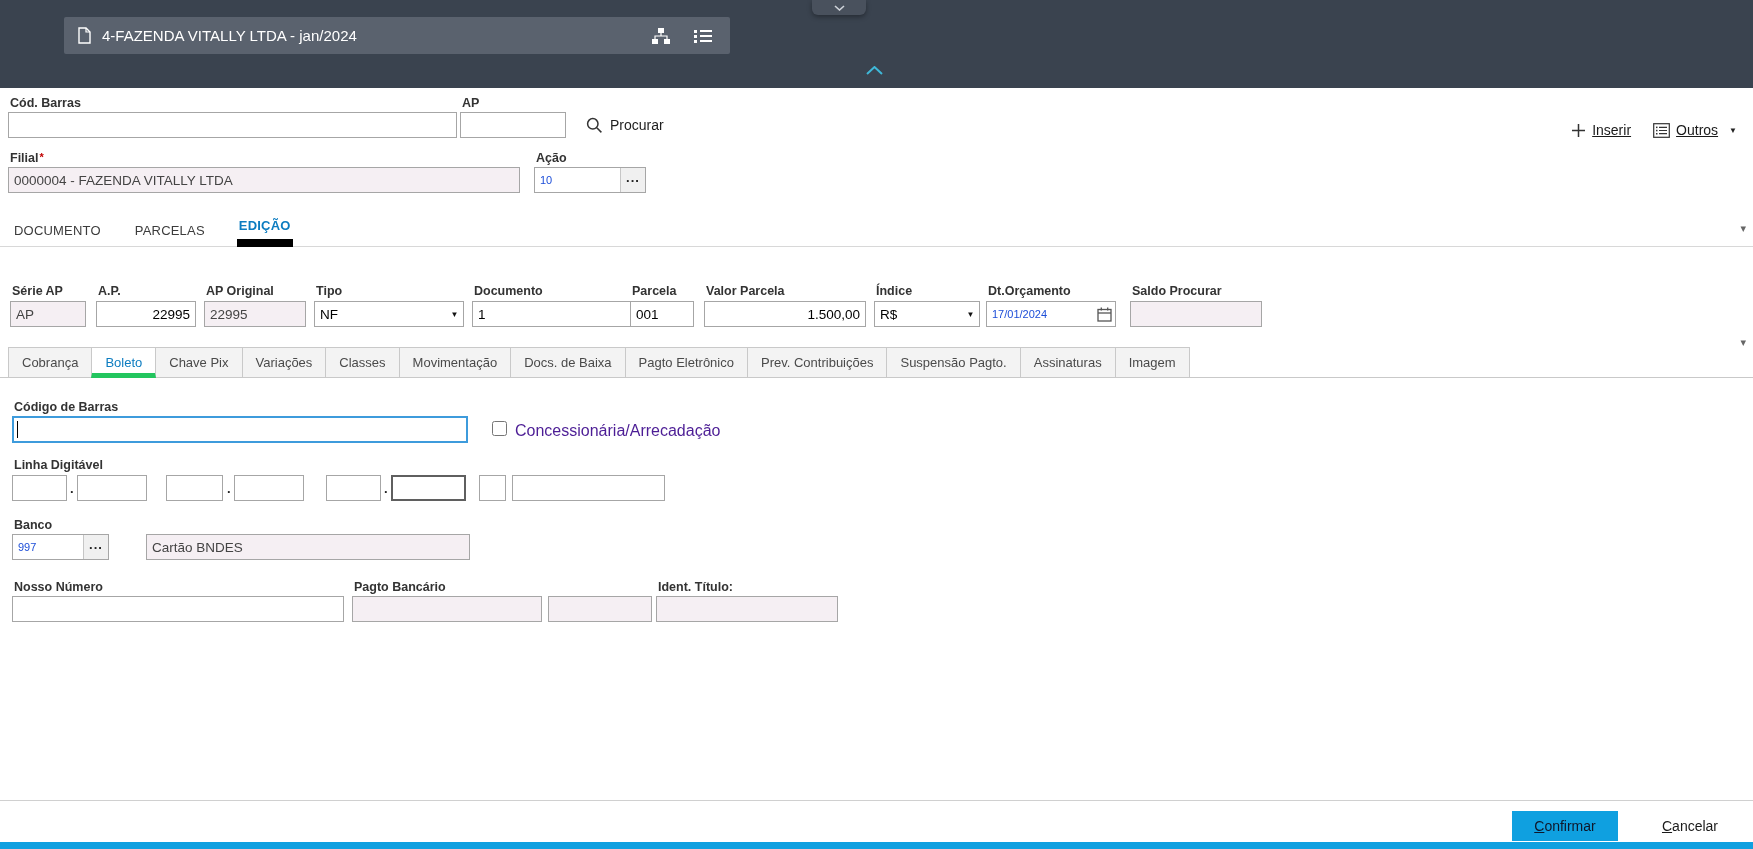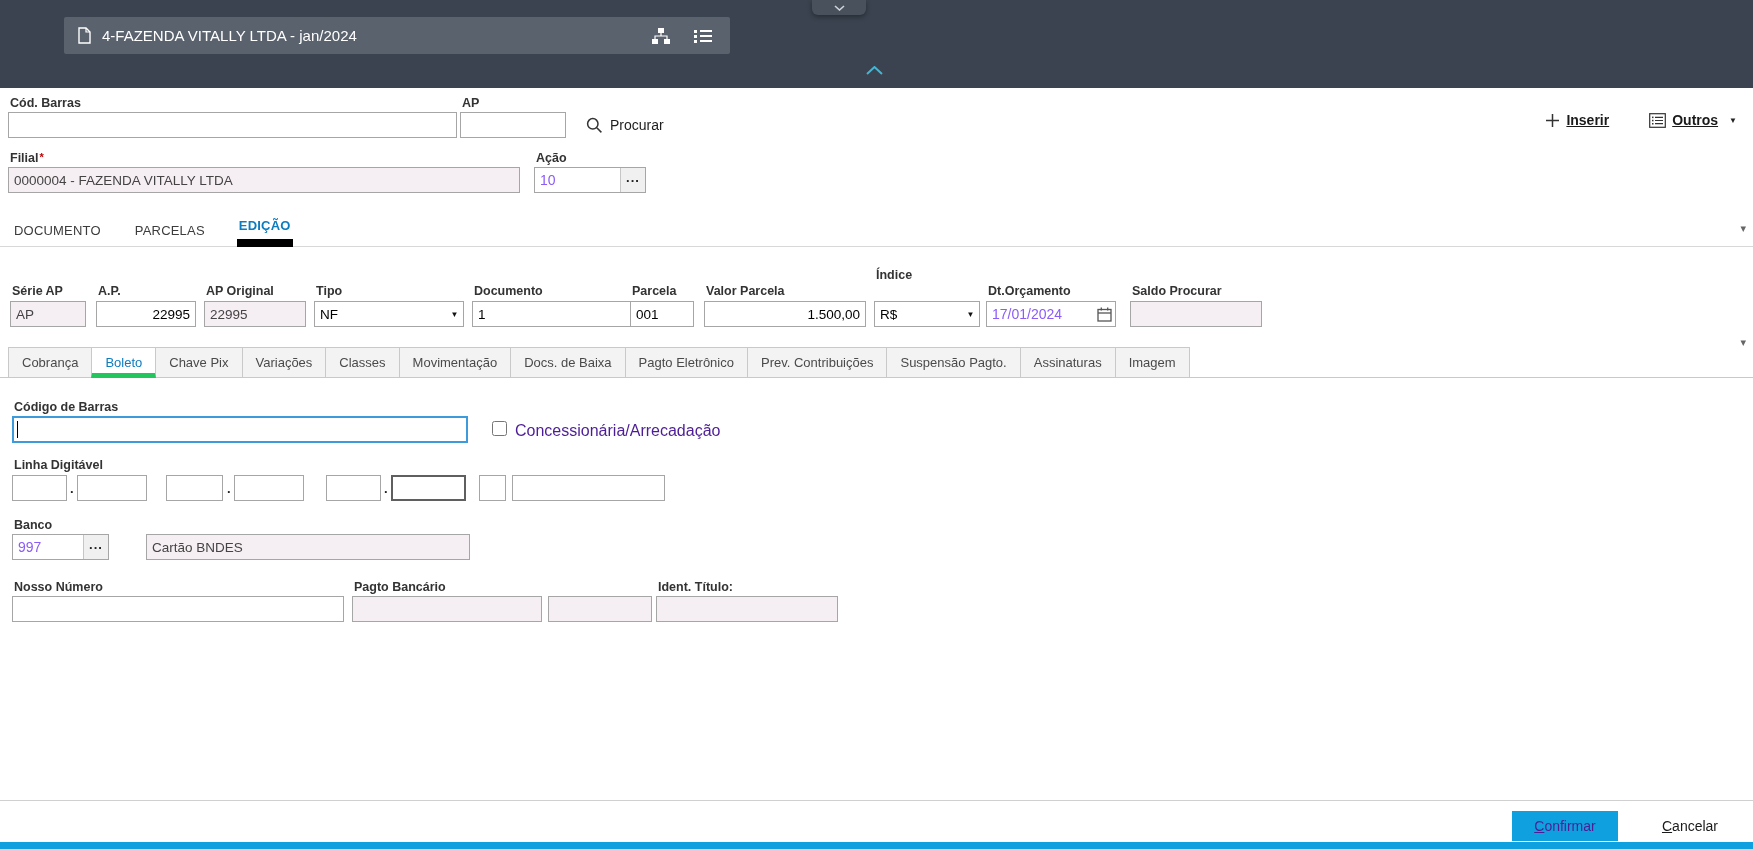"Inserir" .right-cluster { align-items: flex-start -> flex-end; font-weight: bold -> none; gap: 40px -> 22px }
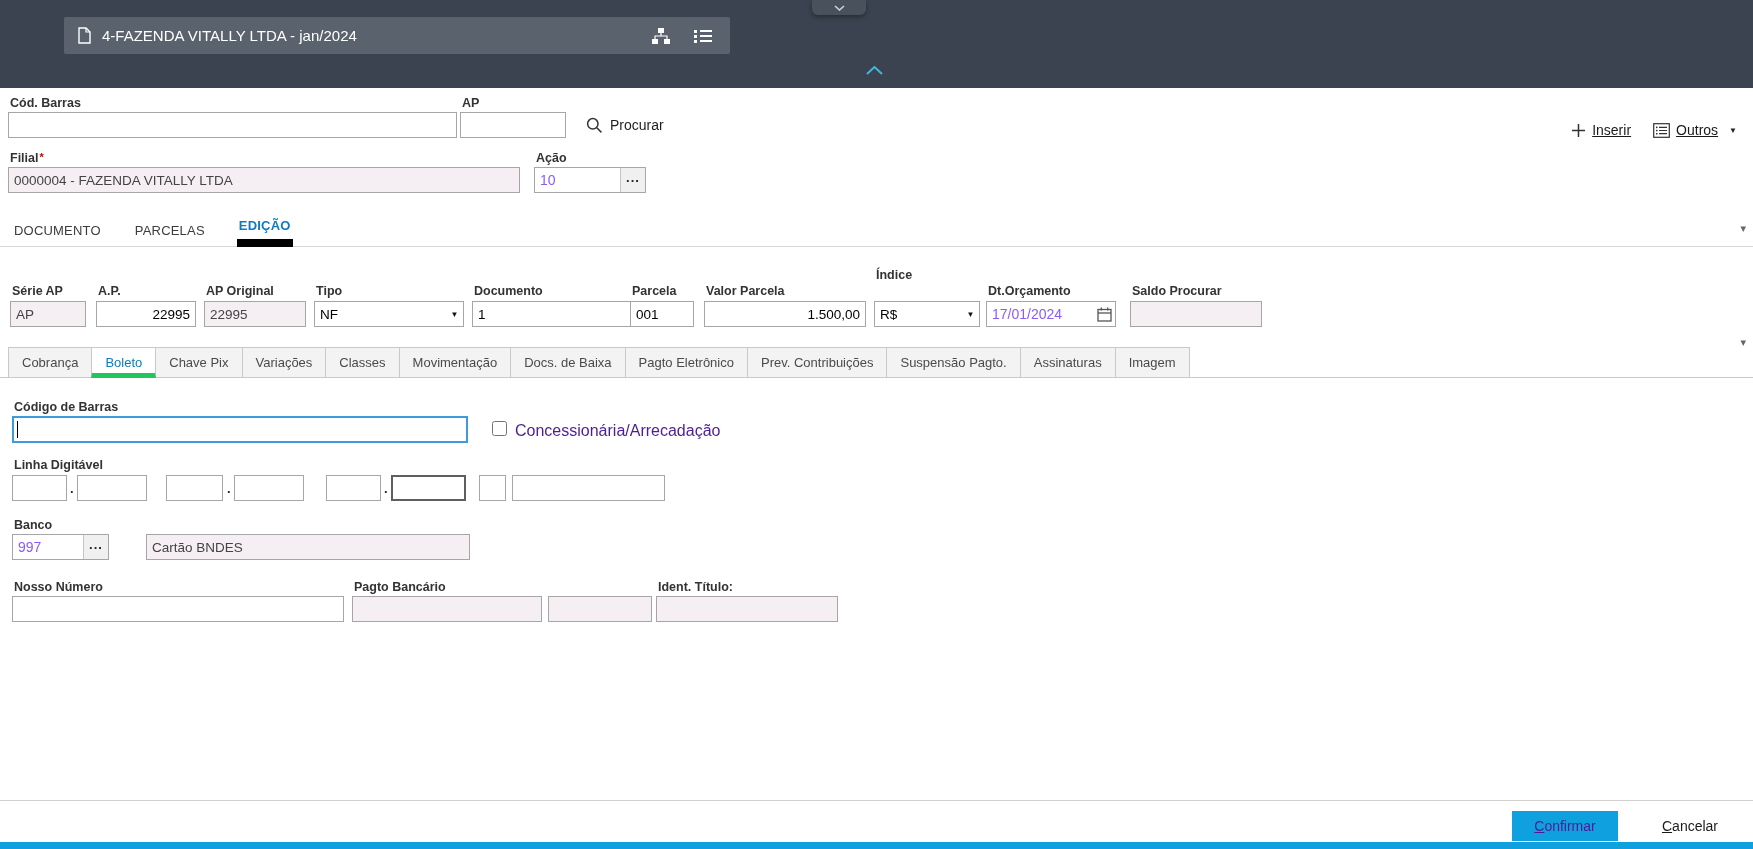"10" .grp input { color: #8b5cf6 -> #1d4ed8; font-size: 14px -> 11px }
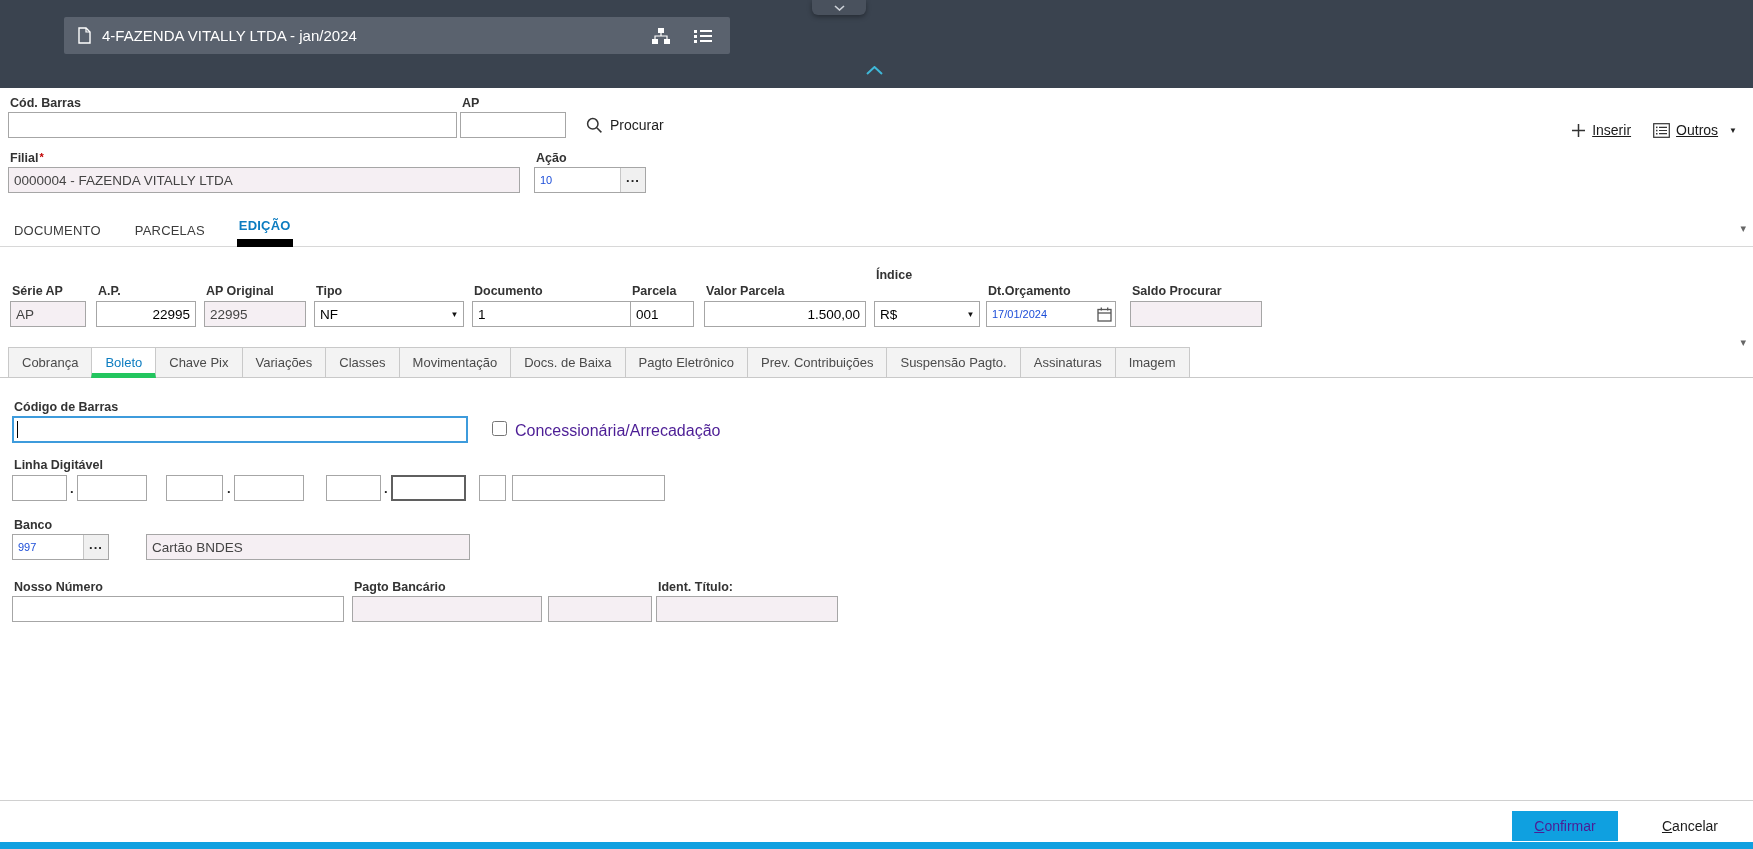"Índice" div.lbl { top: 268px -> 284px }
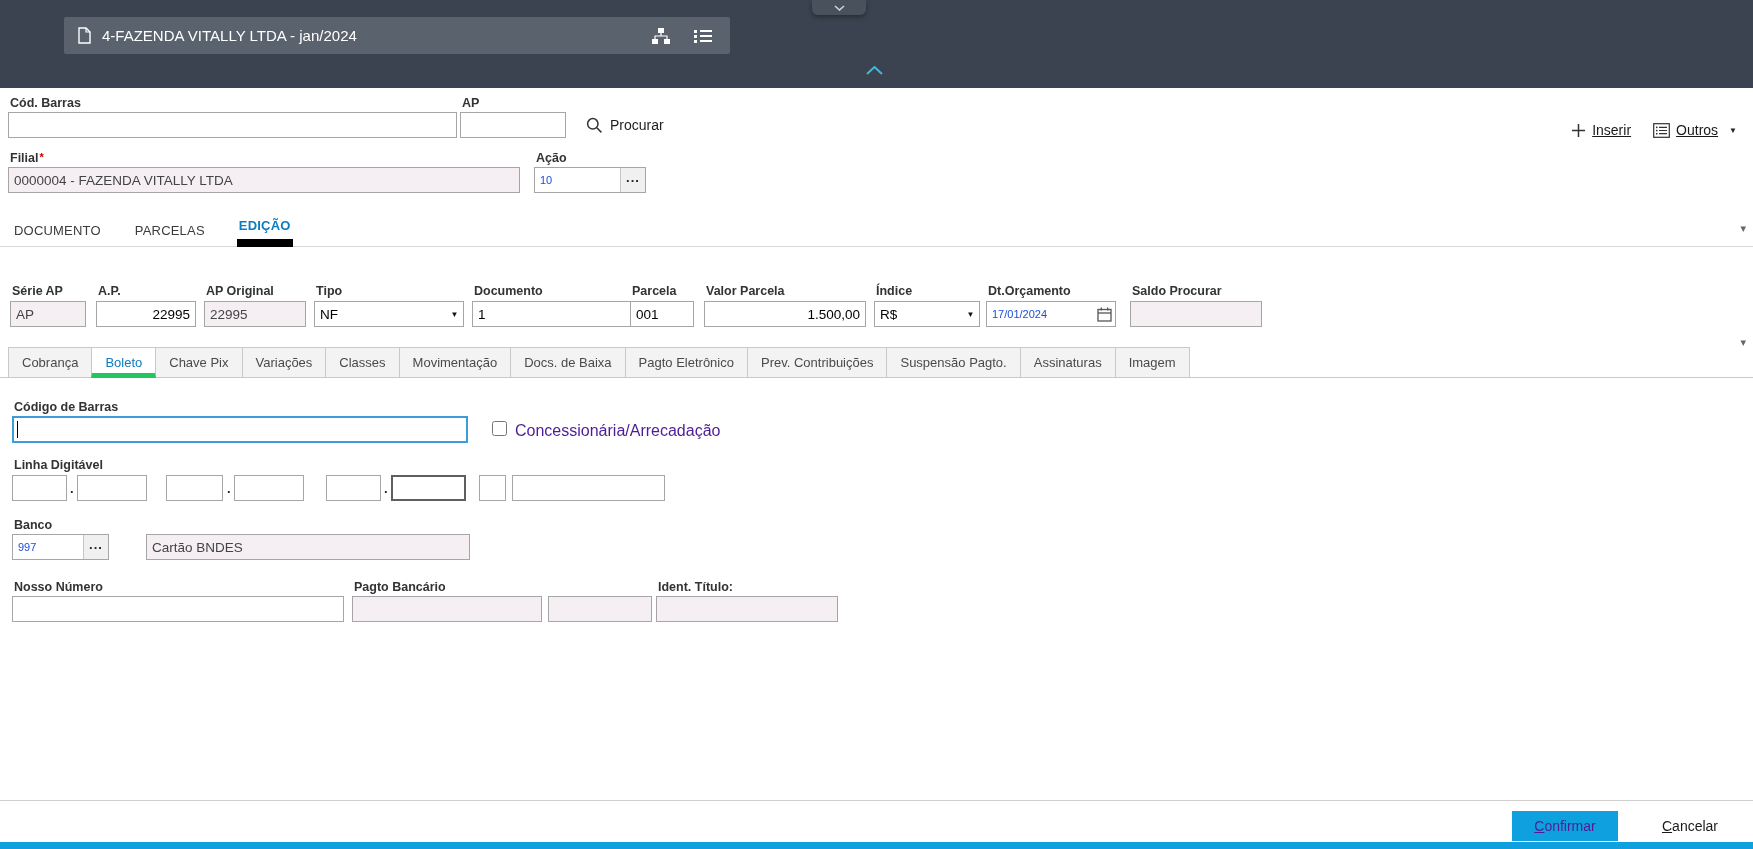"Confirmar" .btn-confirm { color: #4c1d95 -> #0f172a }
